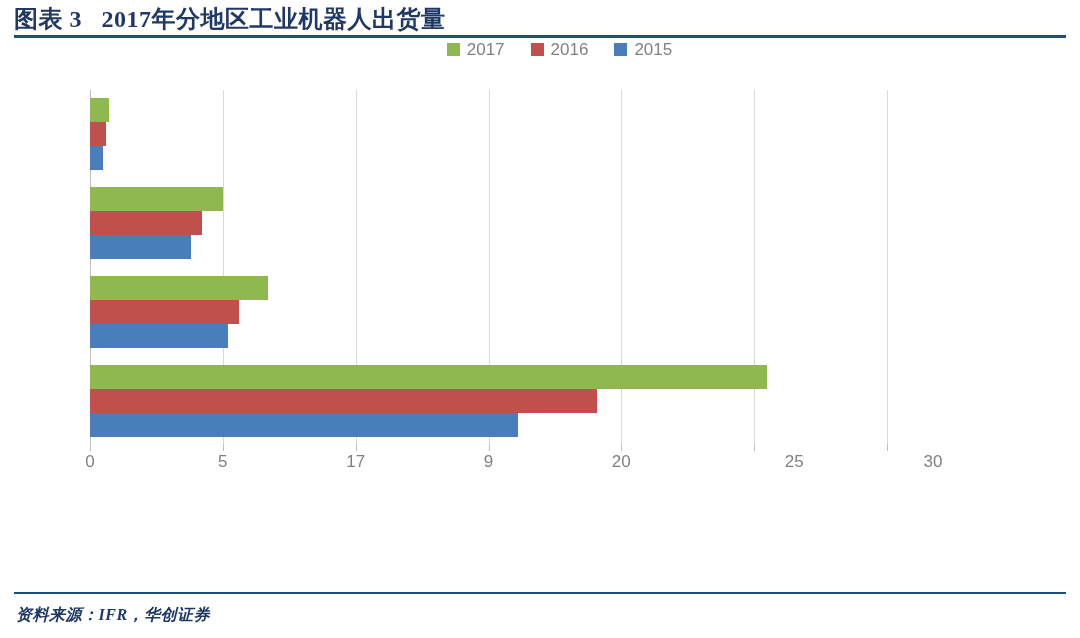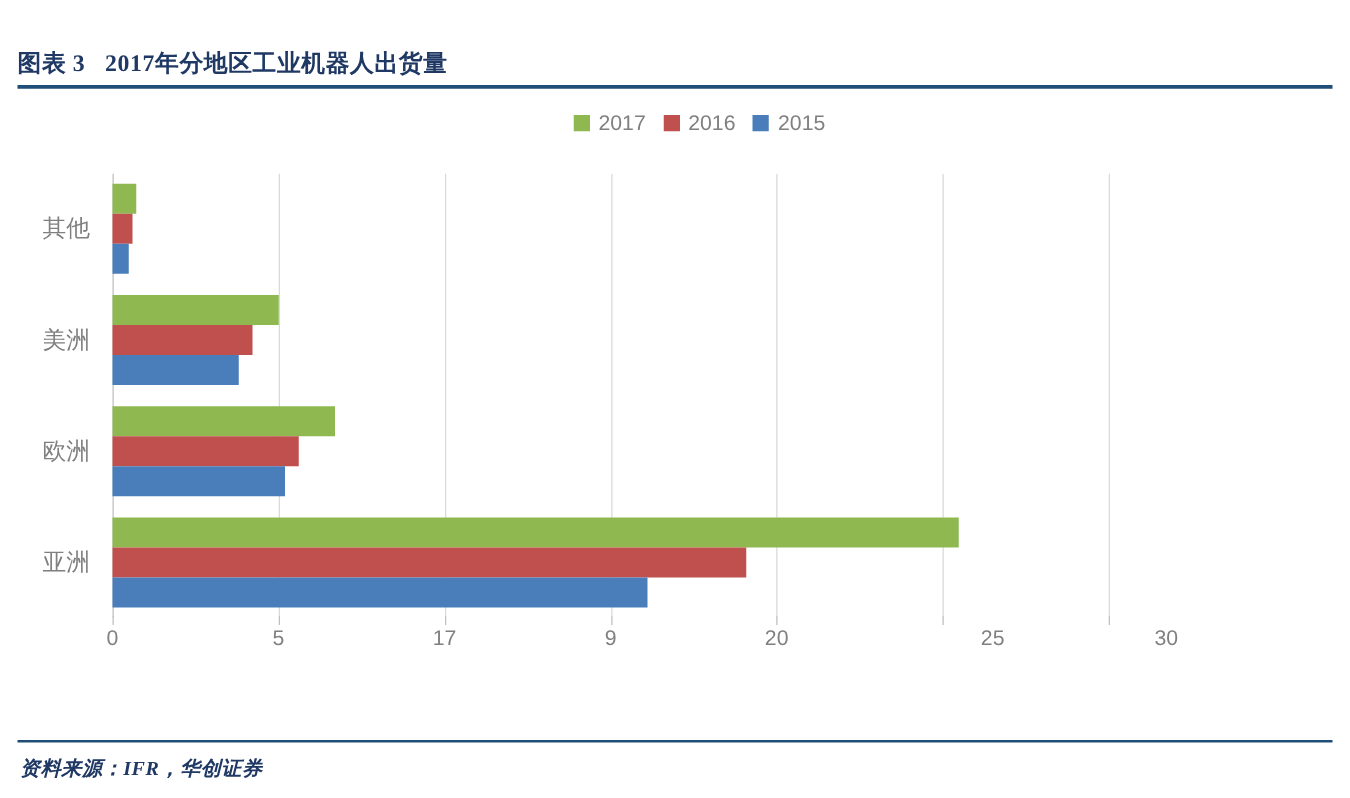"图表 3 2017年分地区工业机器人出货量" #figure-title { font-size: 19px -> 24px; margin-top: 33px -> none }
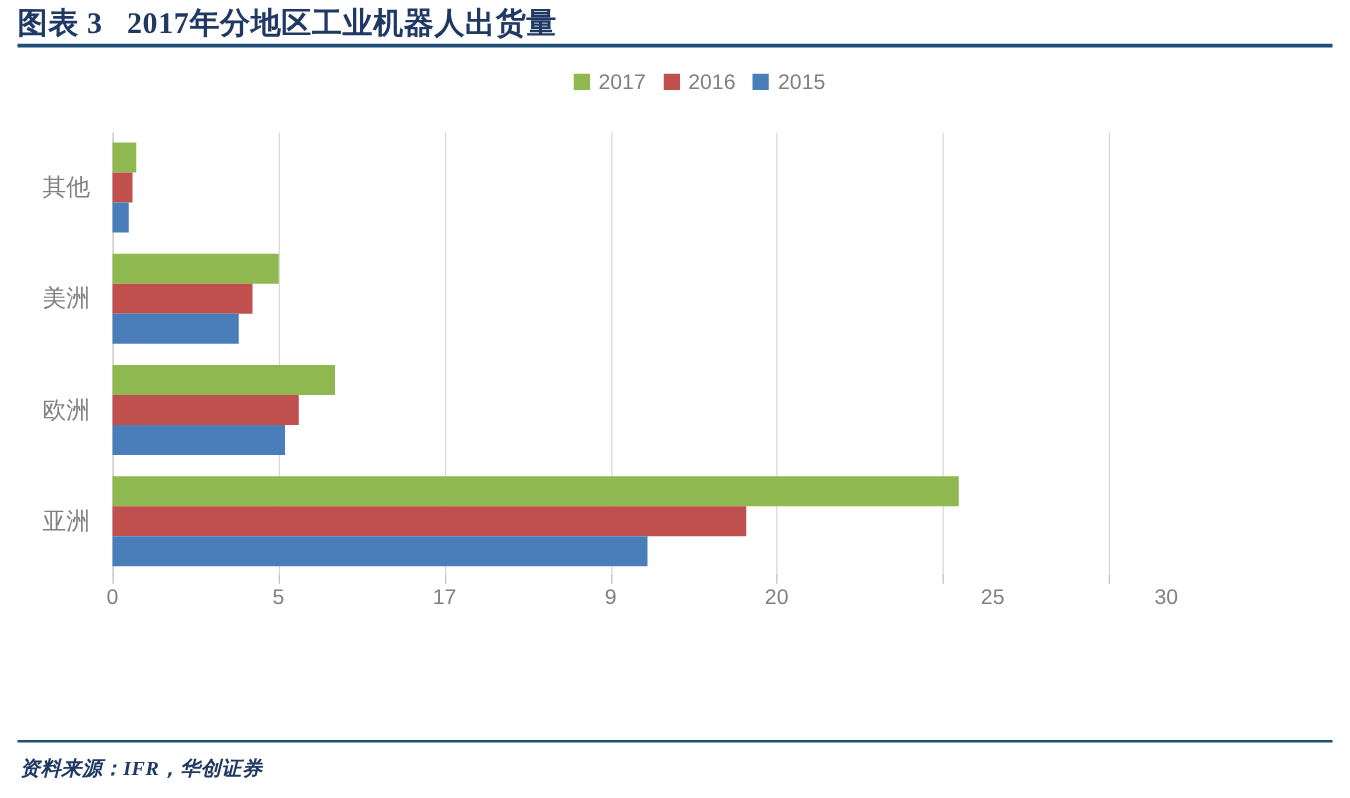"2017" #legend { gap: 14px -> 26px; margin-top: 16px -> none }
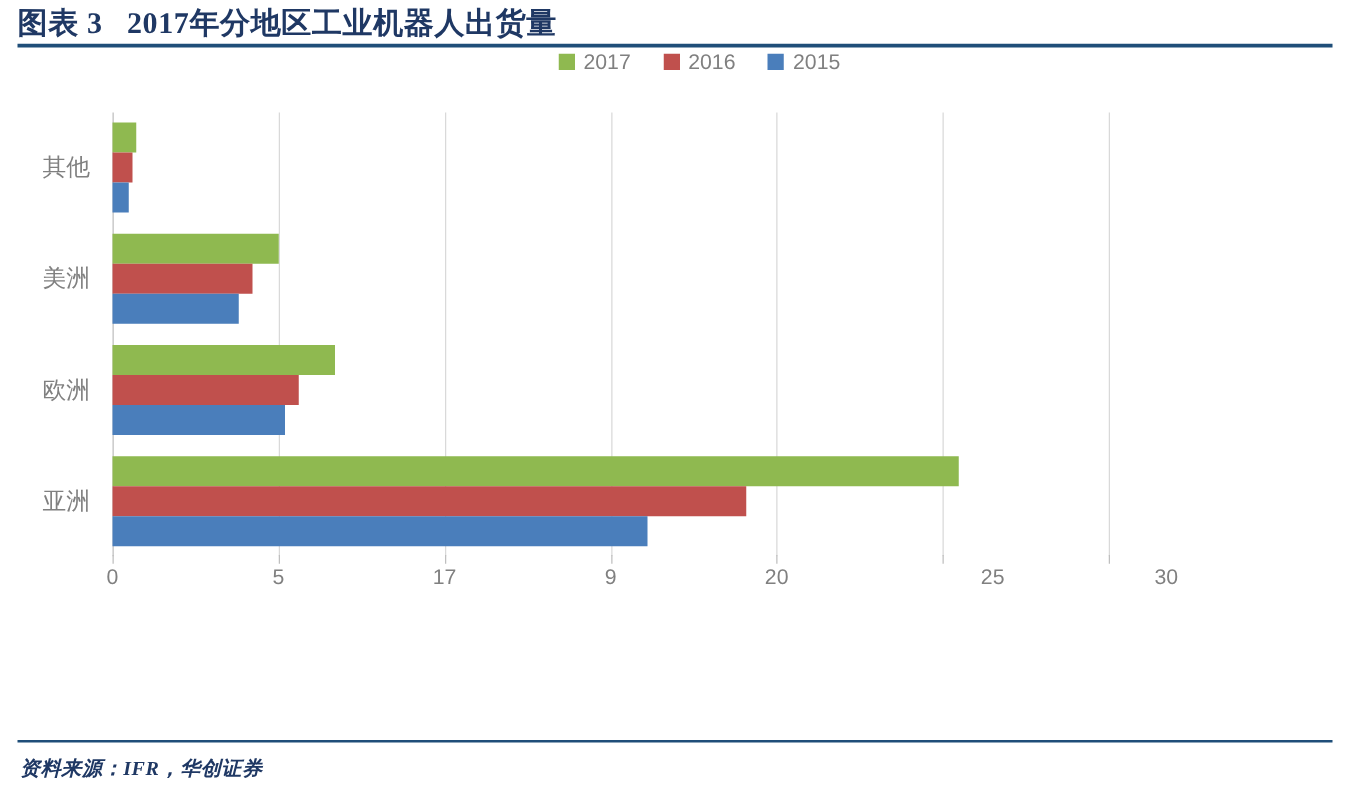"其他" div { html: <div> <div>其他</div> <div>美洲</div> <div>欧洲</div> <div>亚洲</div> </div> -> none }
